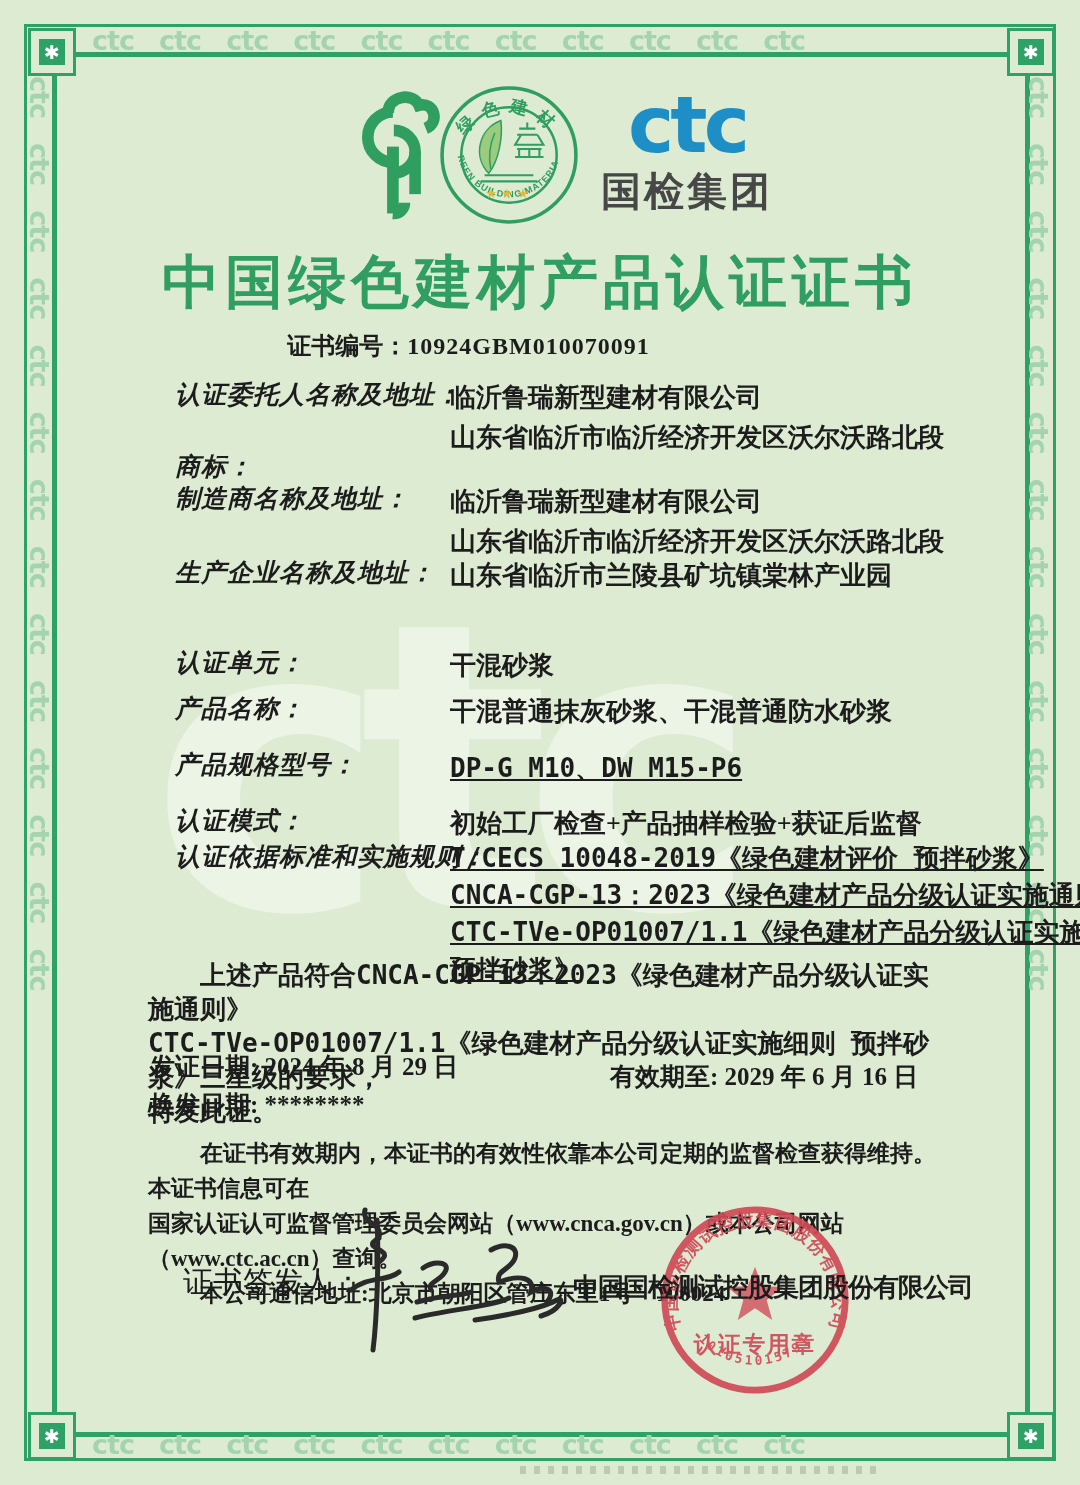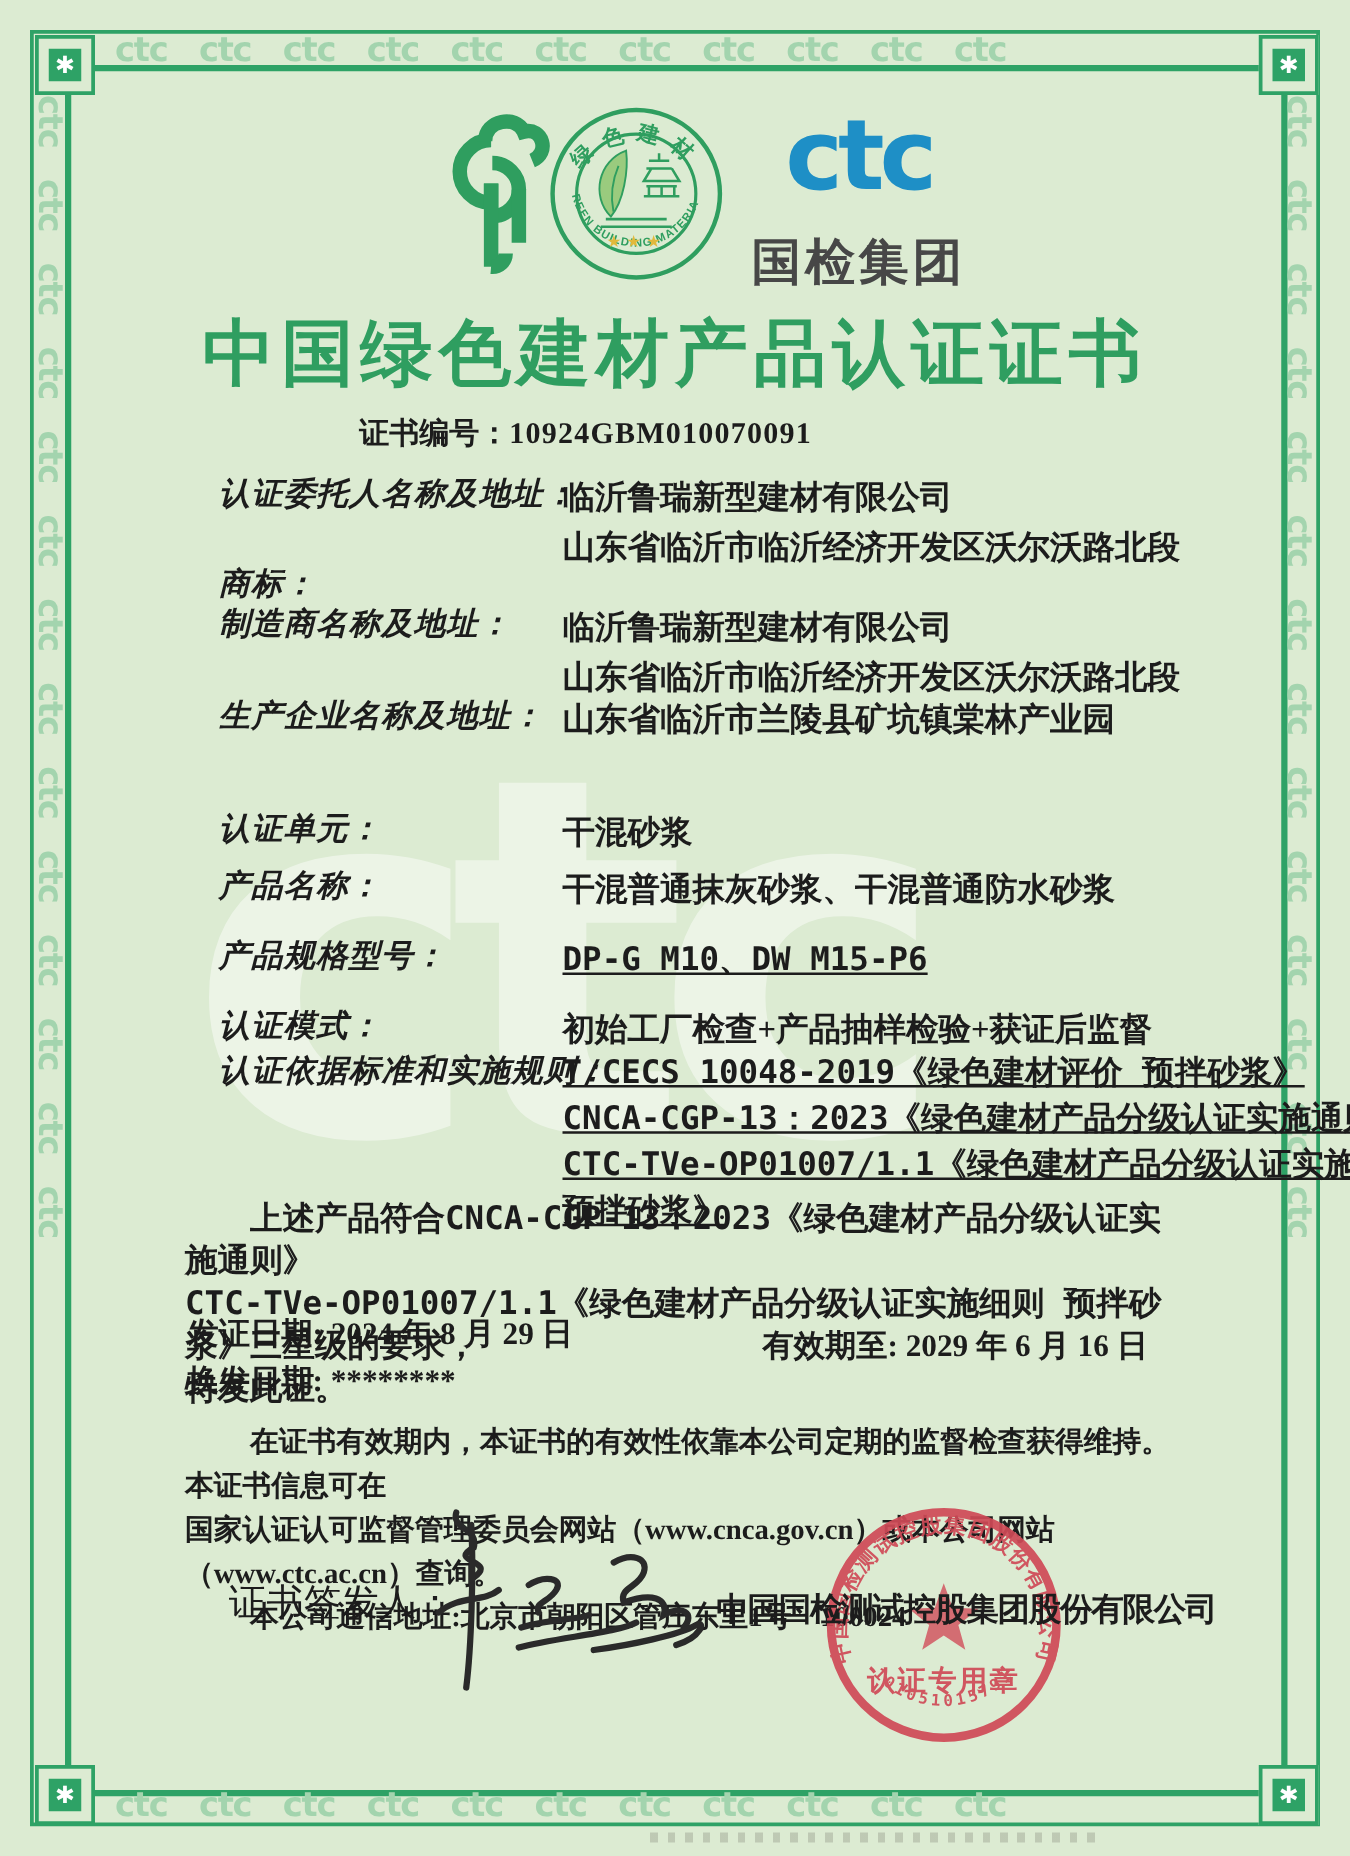"国检集团" .ctc-cap { margin-top: 20px -> 2px }
